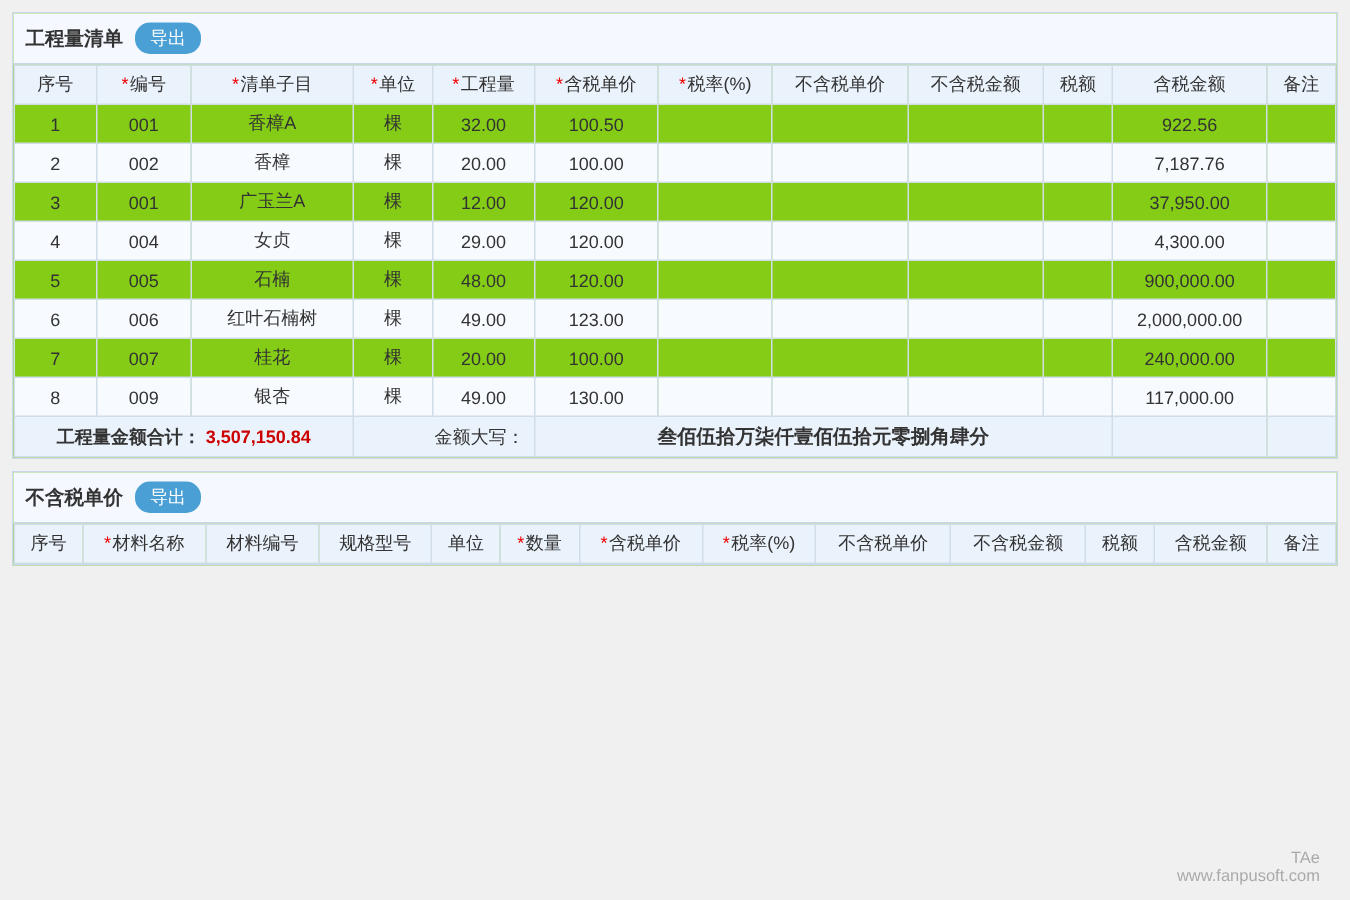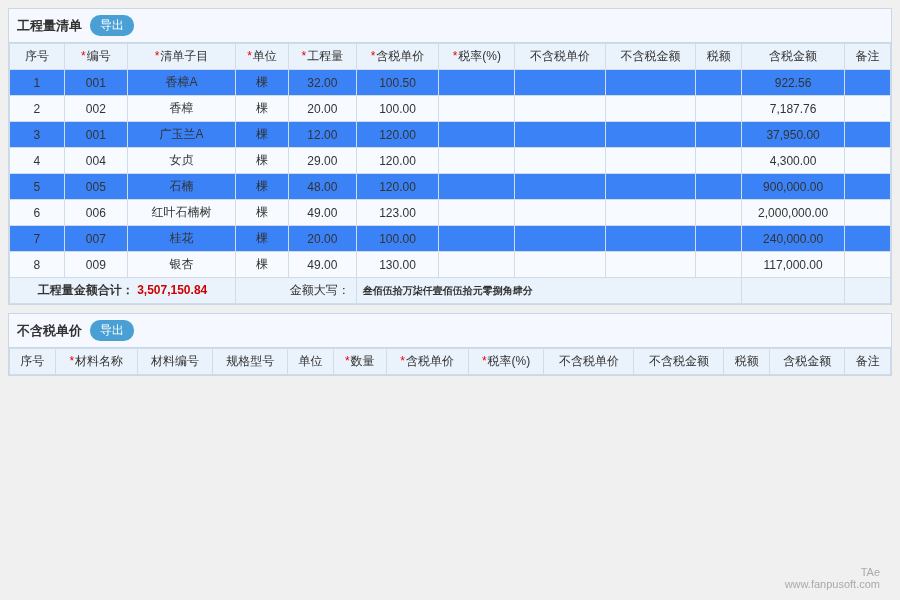"工程量清单" .section { background: #3b82f6 -> #84cc16 }
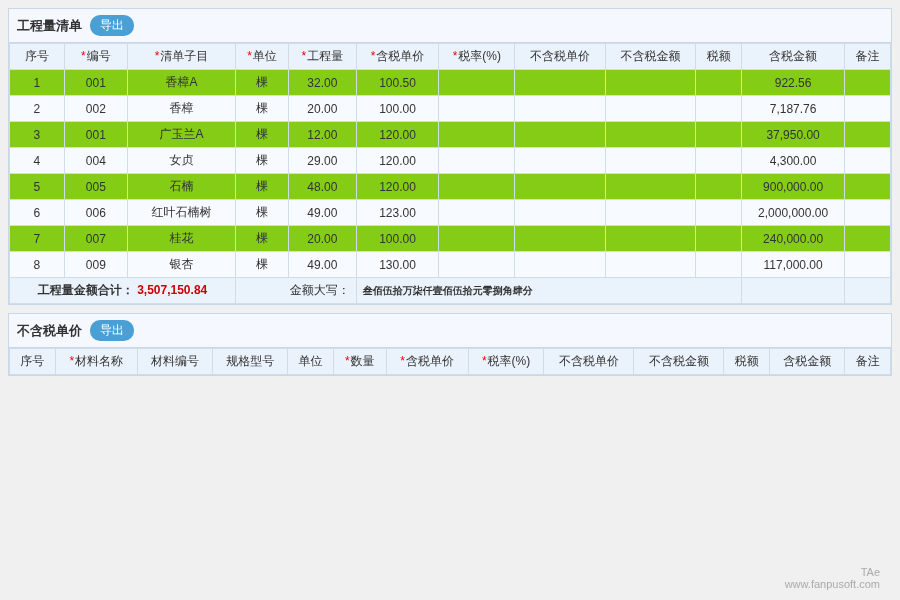"叁佰伍拾万柒仟壹佰伍拾元零捌角肆分" .amount-chinese { font-size: 10px -> 13px; text-align: left -> center }
